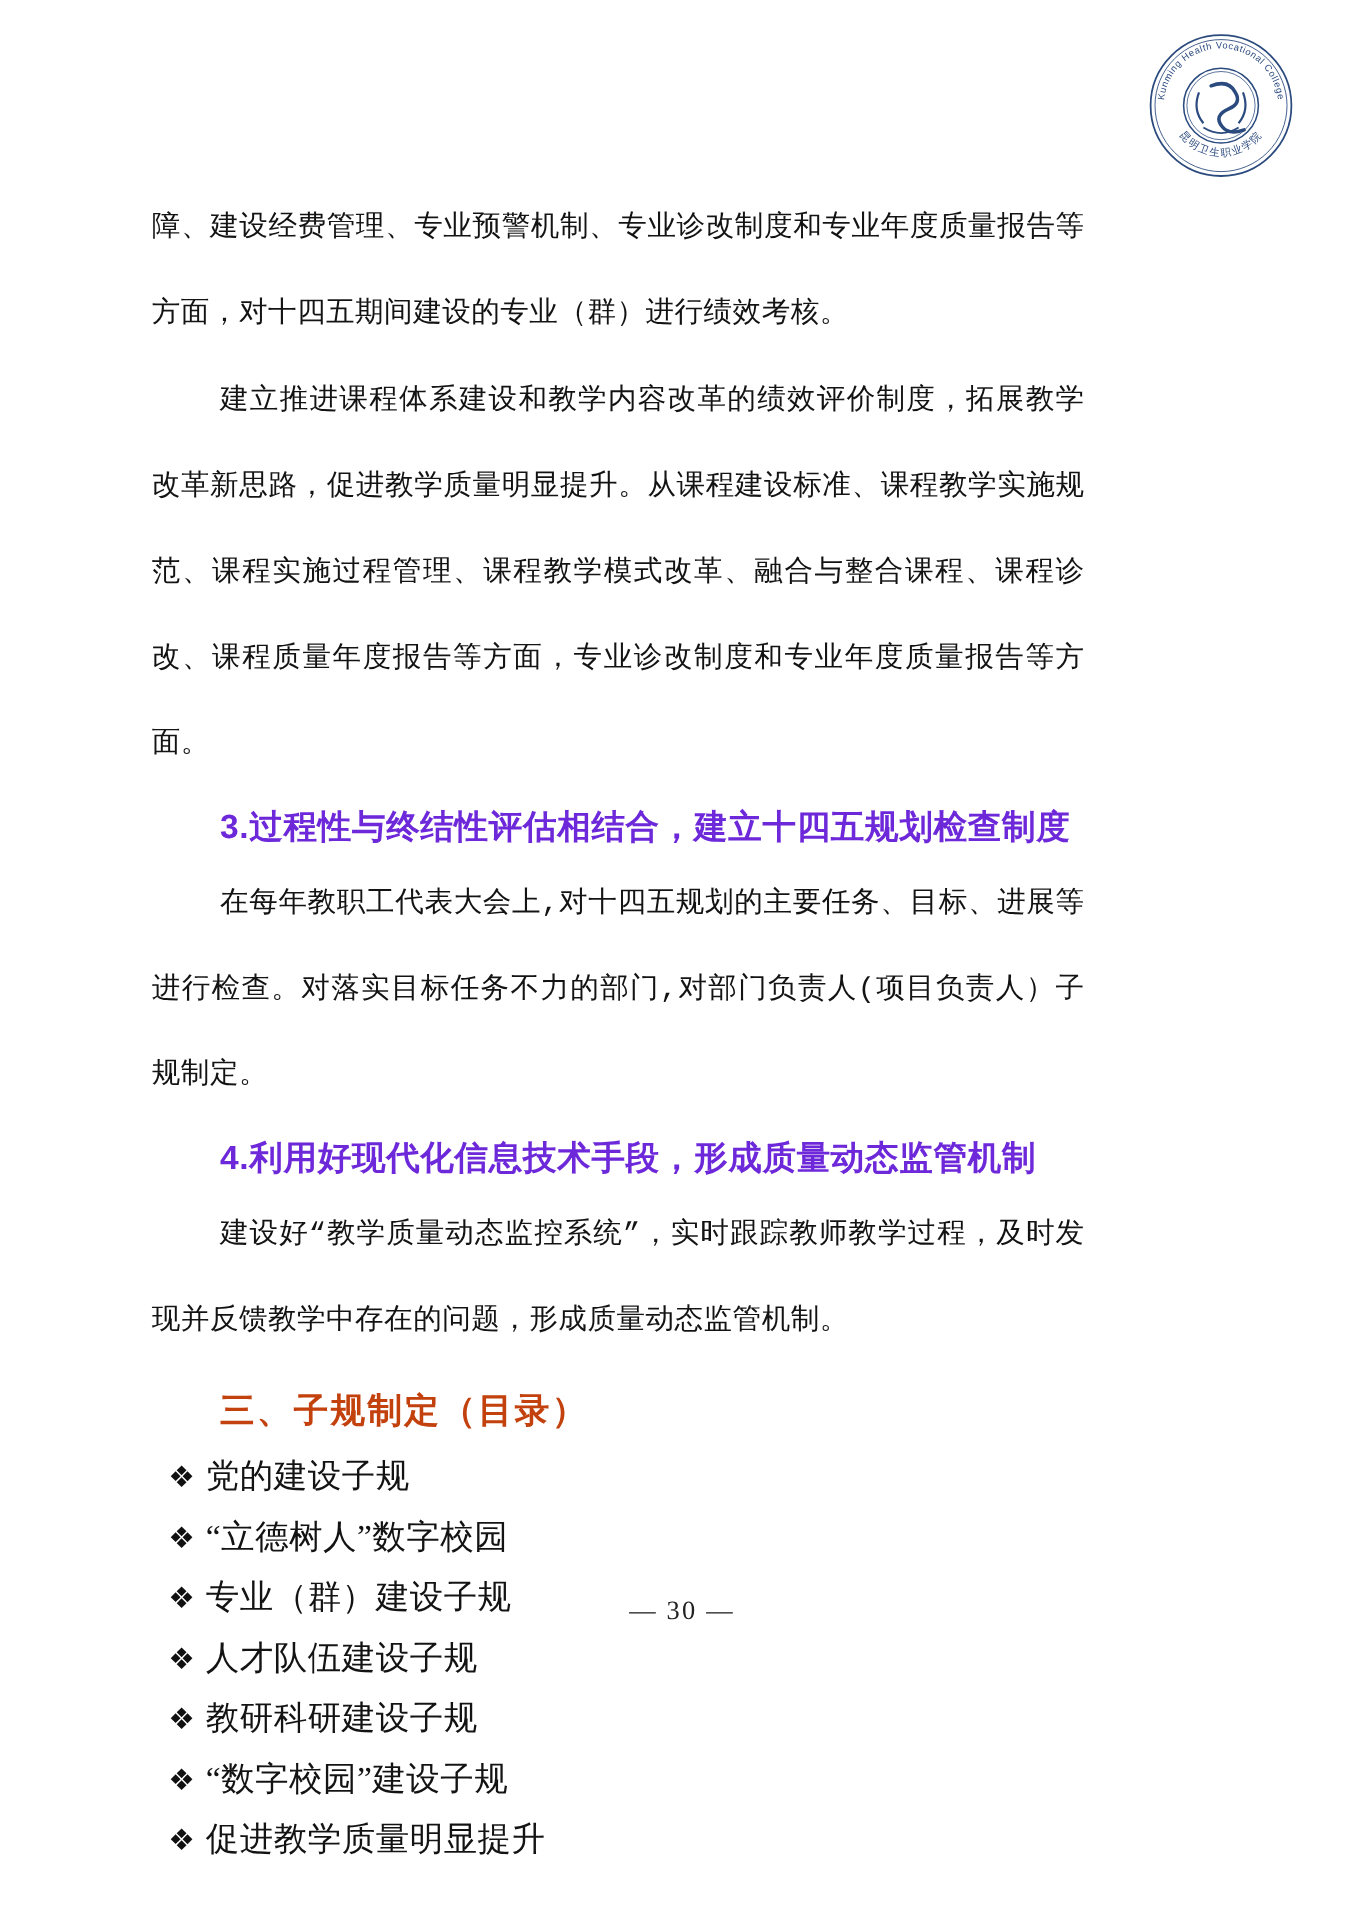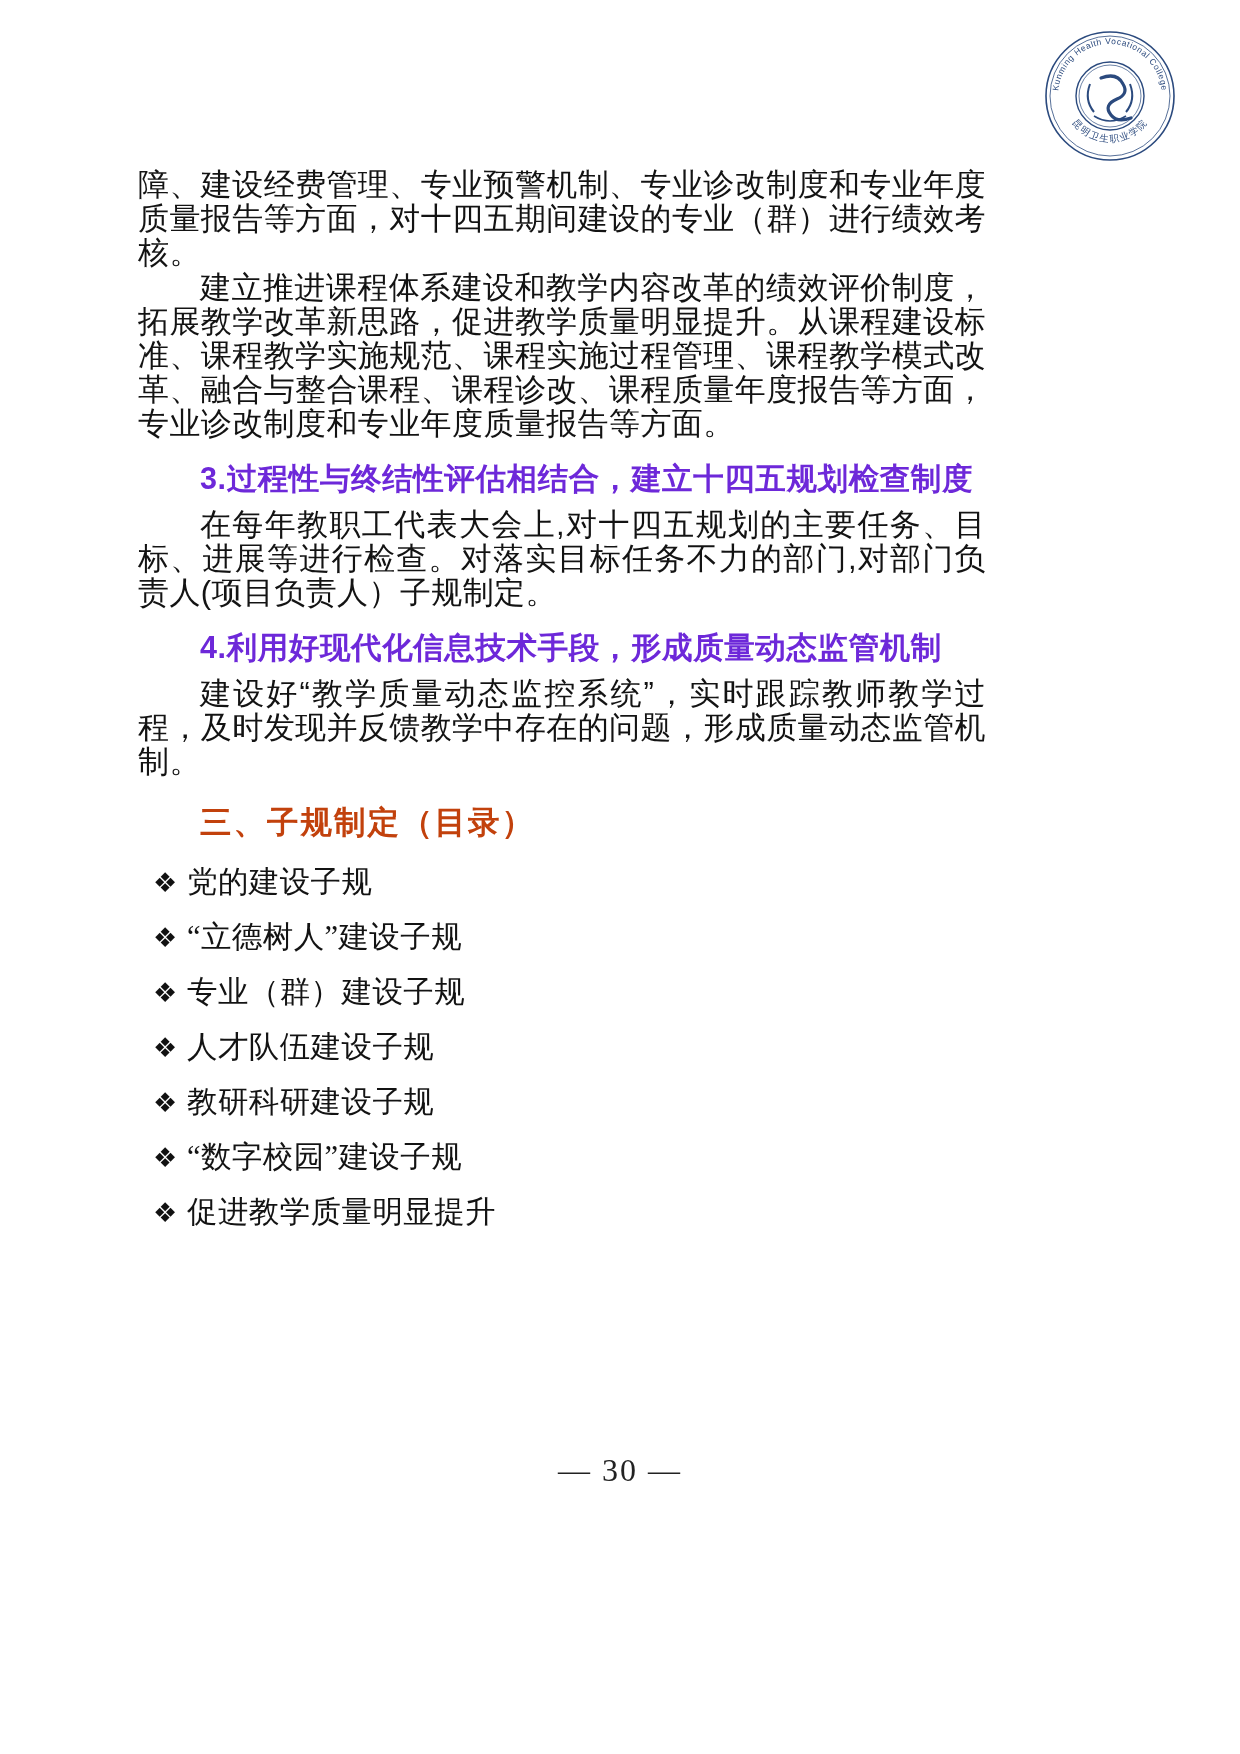"障、建设经费管理、专业预警机制、专业诊改制度和专业年度质量报告等方面，对十四五期" p.para { font-family: Liberation Sans, sans-serif -> Liberation Mono, monospace; font-size: 31px -> 26px; line-height: 34px -> 78px }
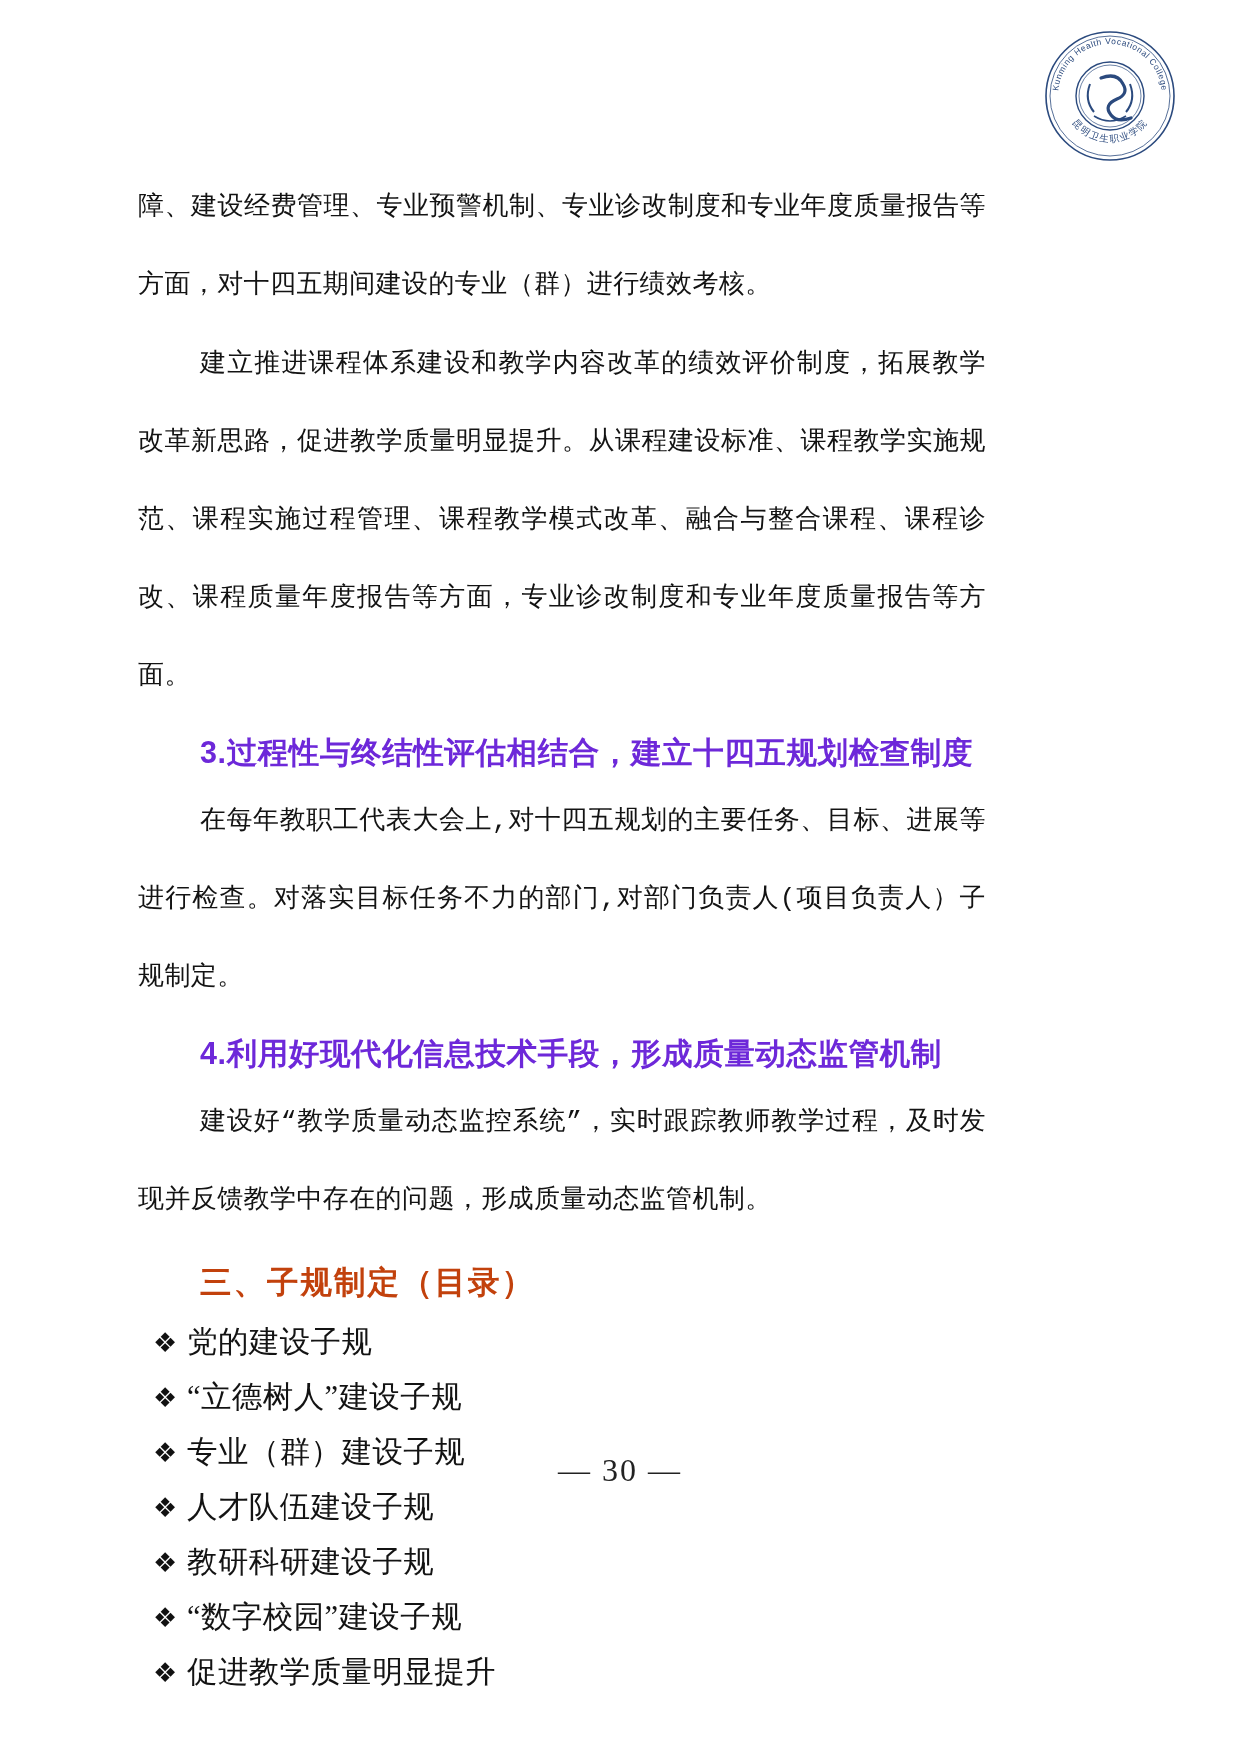"“立德树人”建设子规" span { text: 建设子规 -> 数字校园 }
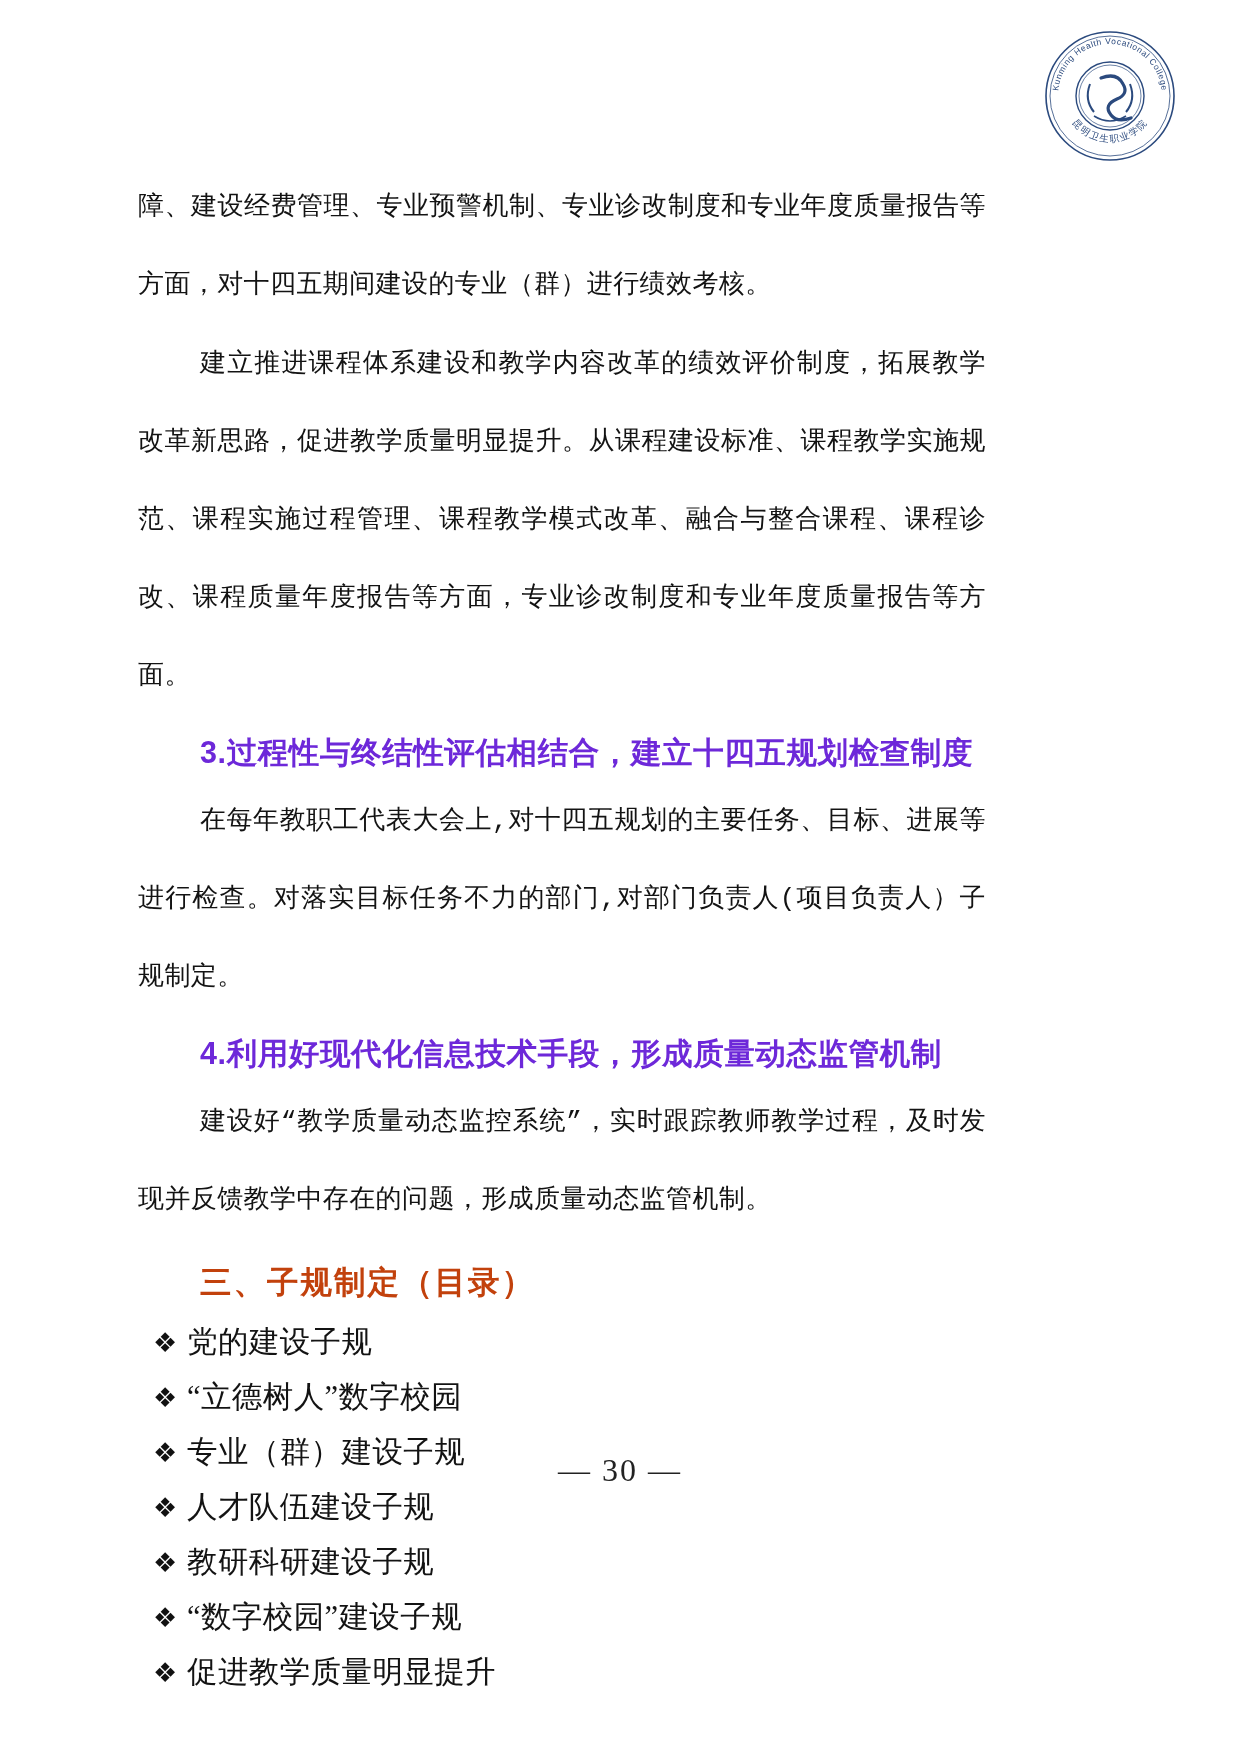"— 30 —" .footer { font-size: 32px -> 24px }
